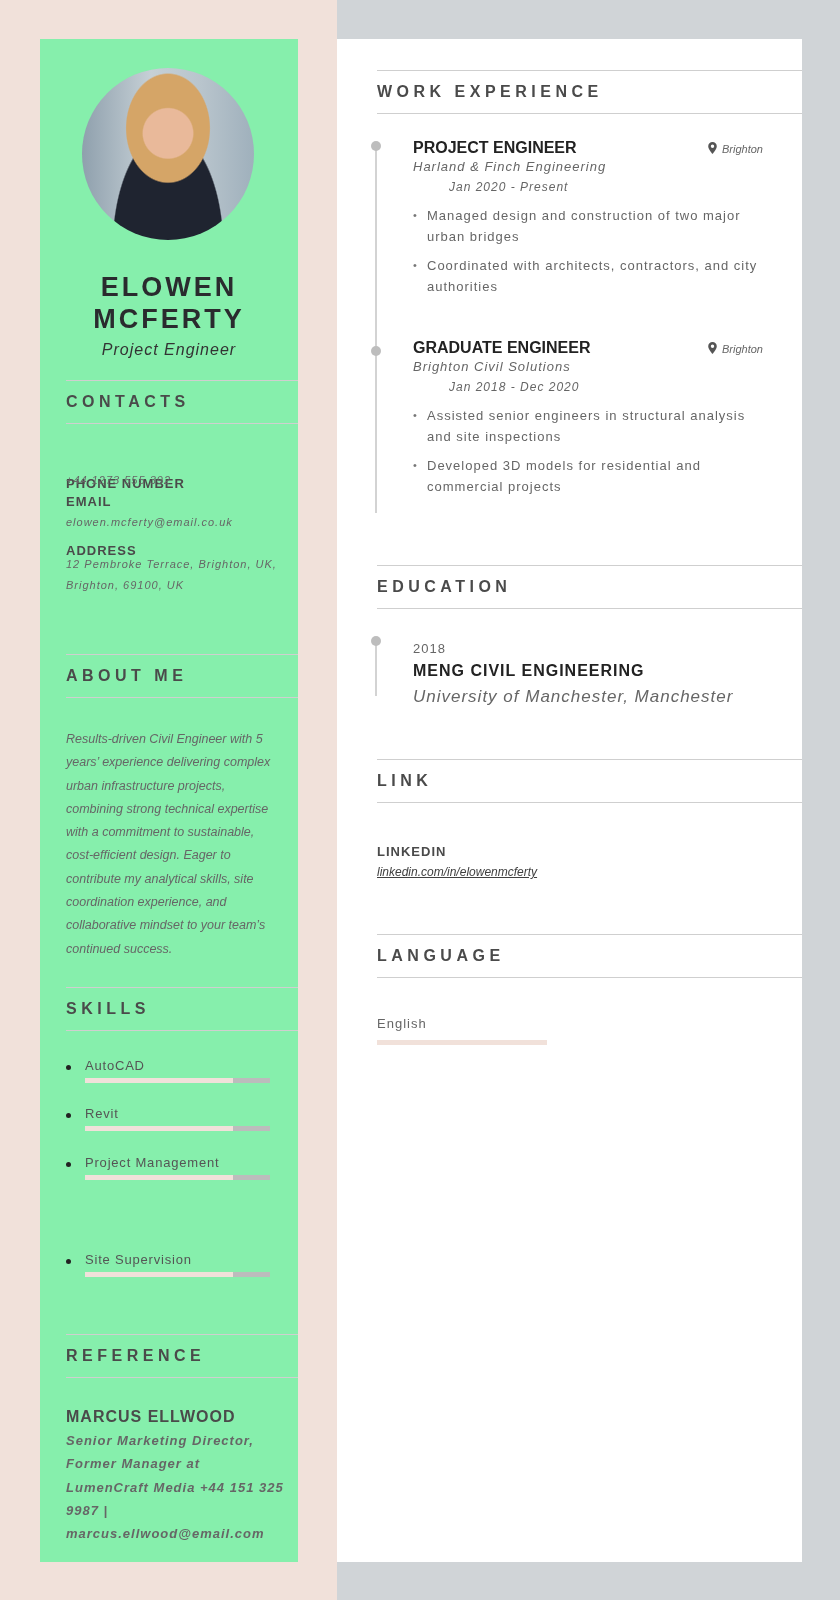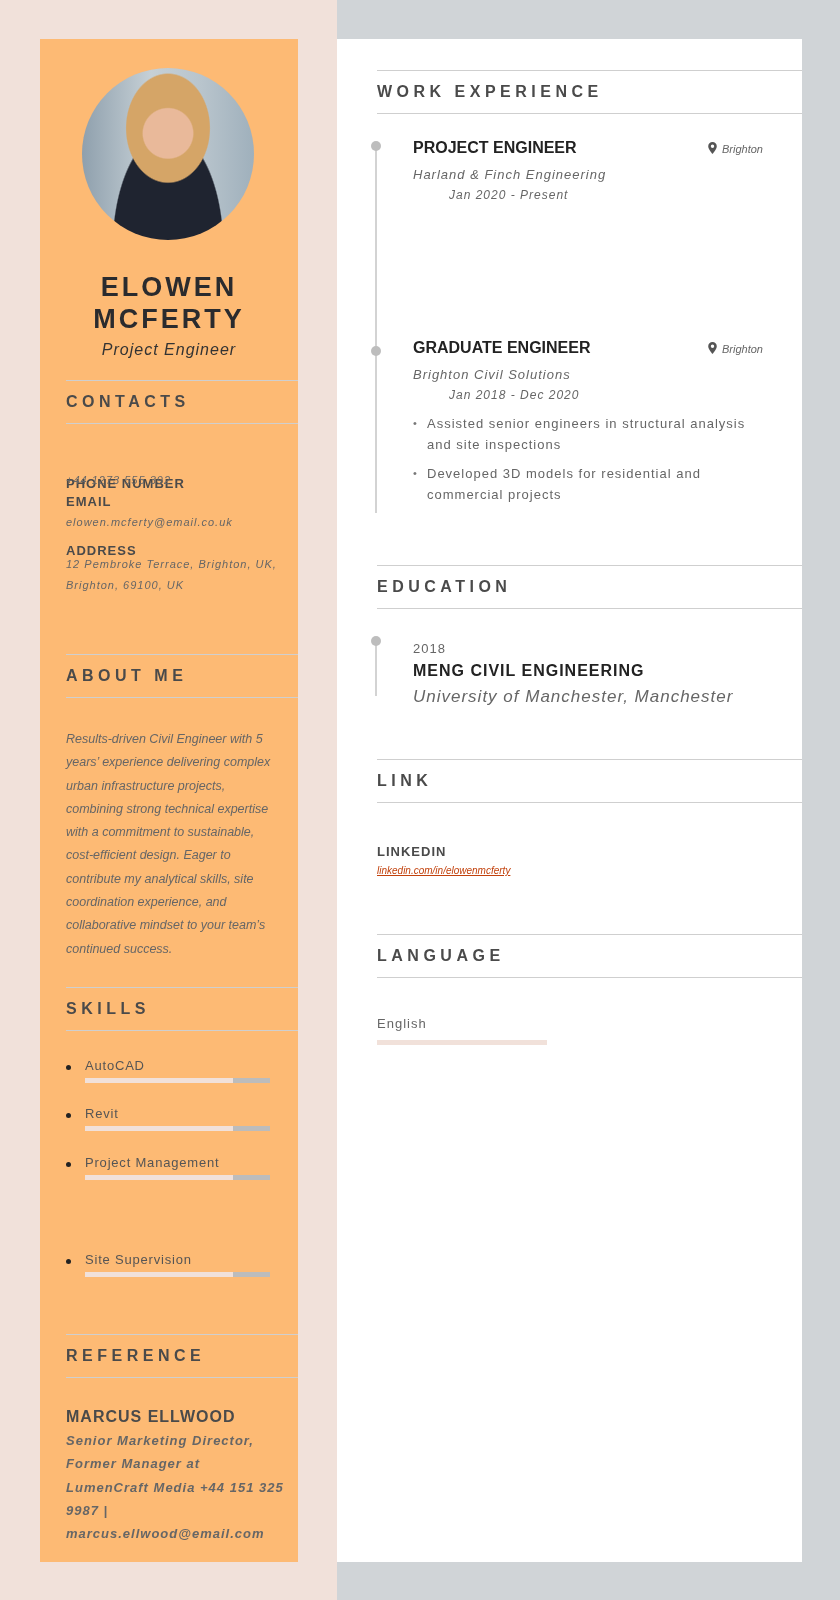"Harland & Finch Engineering" .job-co { margin-top: 8px -> 0 }
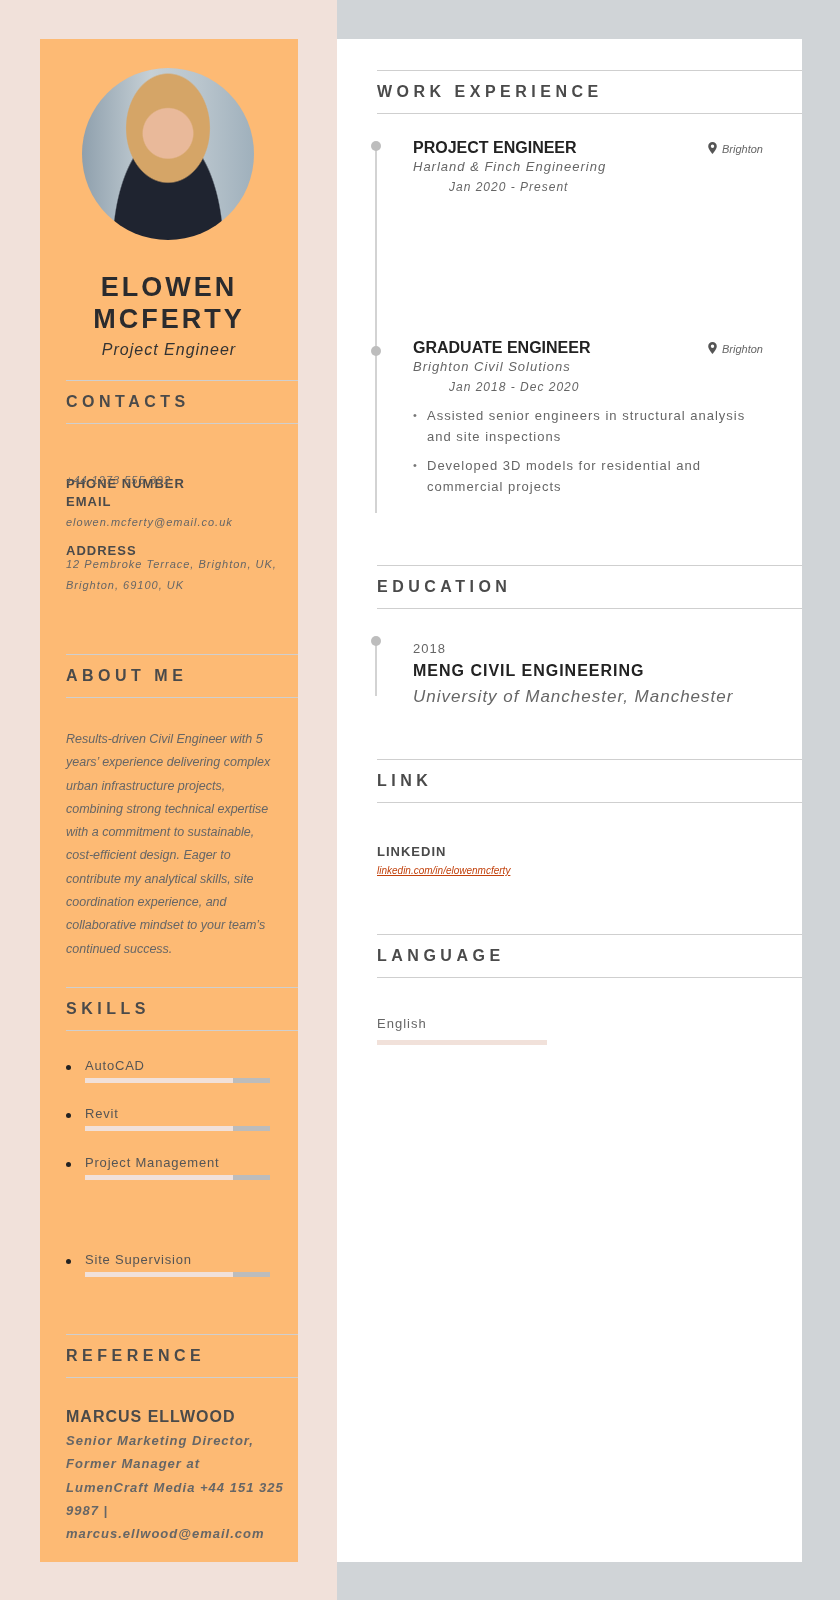"Managed design and construction of" ul.bullets { html: none -> <ul> <li>Managed design and construction of two major urban bridges</li> <li>Coordinated with architects, contractors, and city authorities</li> </ul> }
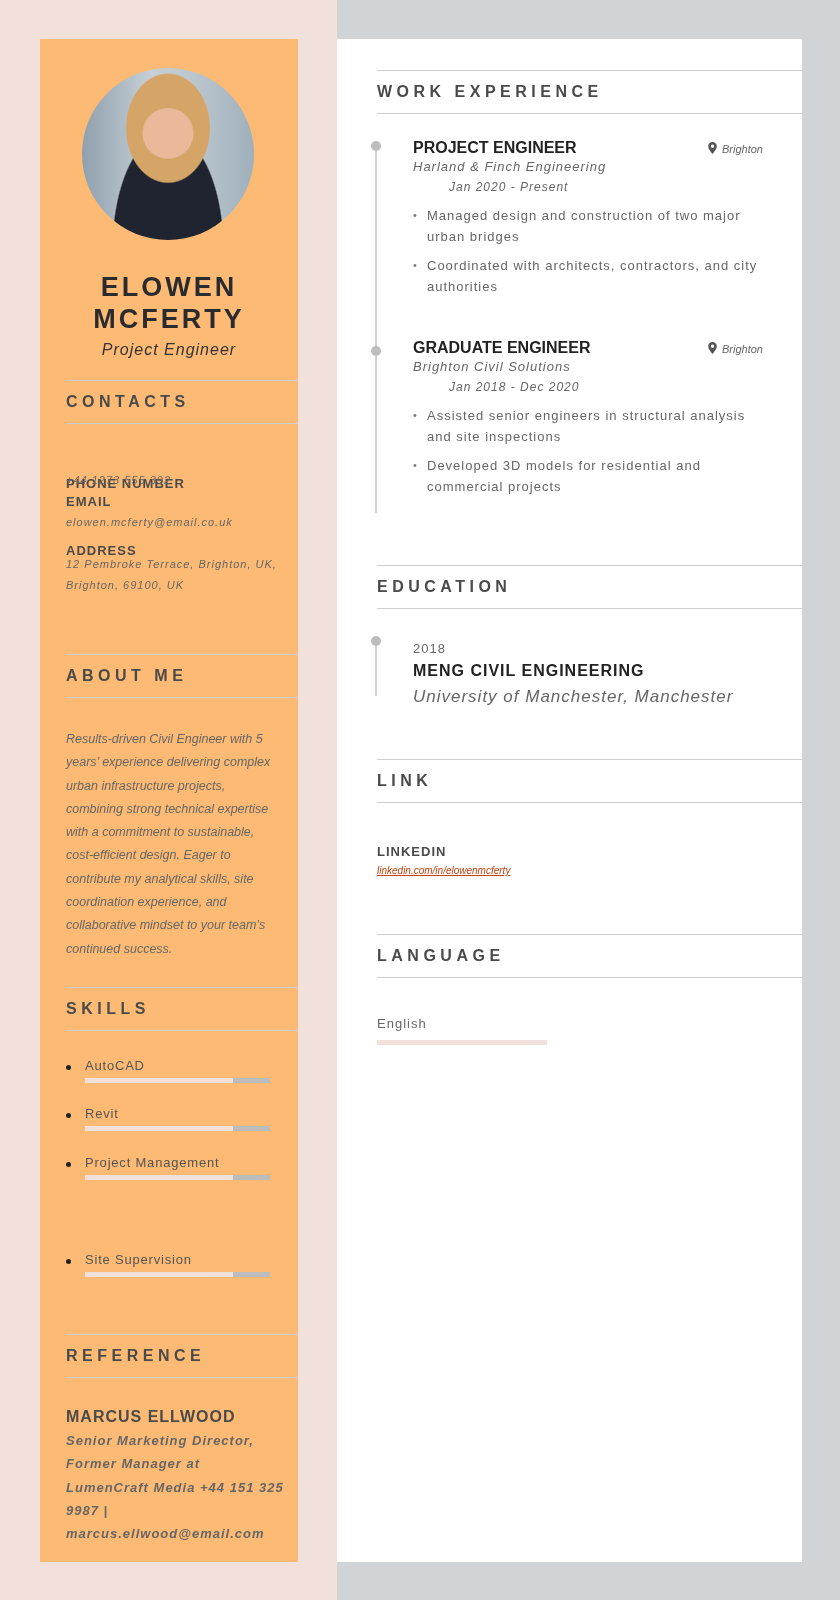"ELOWEN MCFERTY" .left-card { background: #fdba74 -> #86efac }
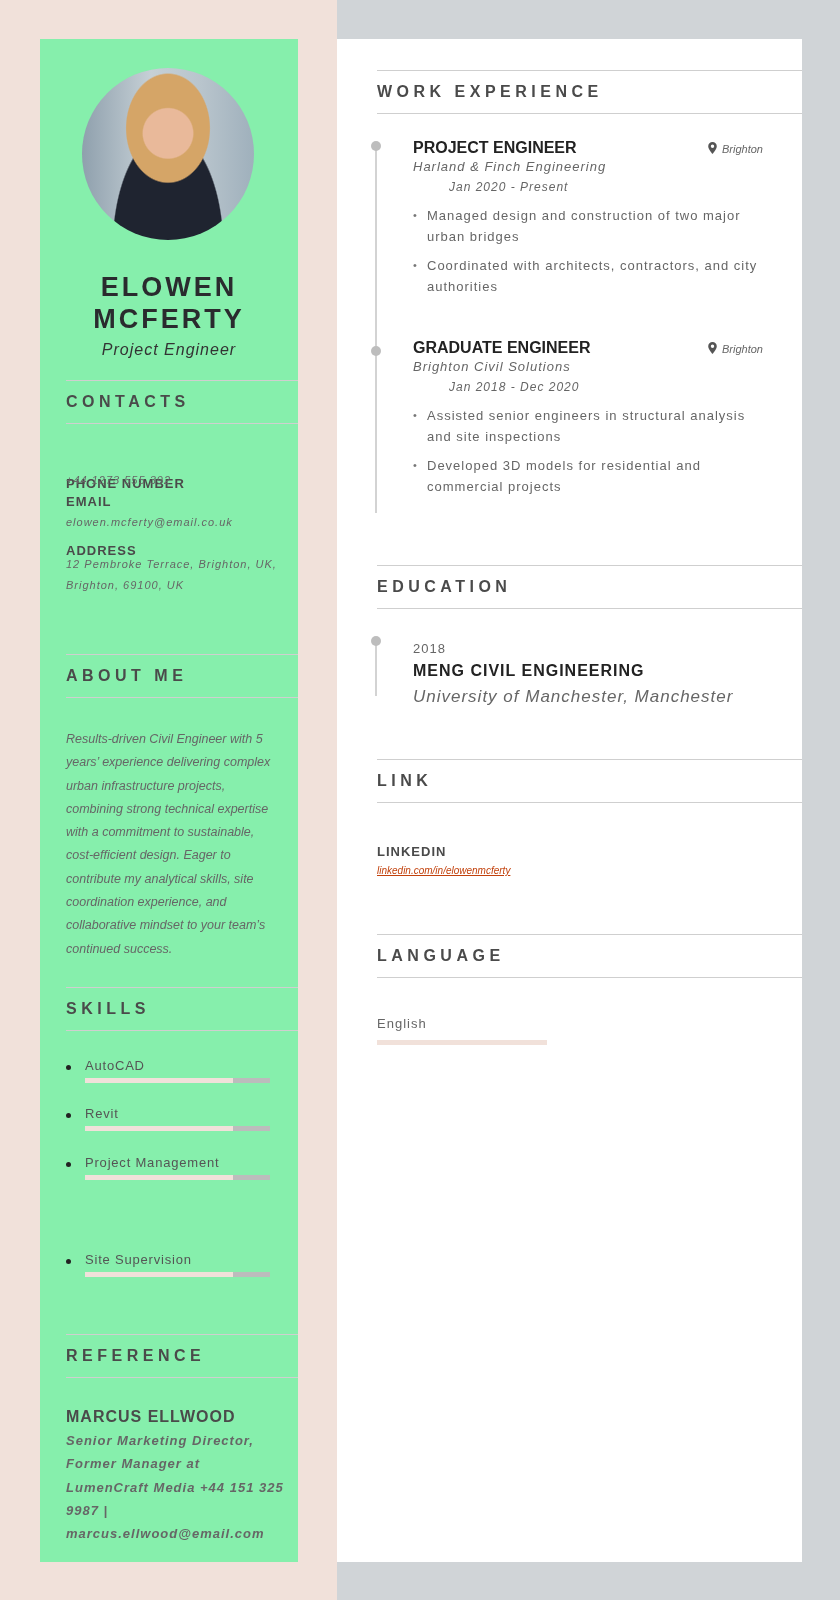"linkedin.com/in/elowenmcferty" .link-url { color: #c2410c -> #404040; font-size: 10px -> 12px }
